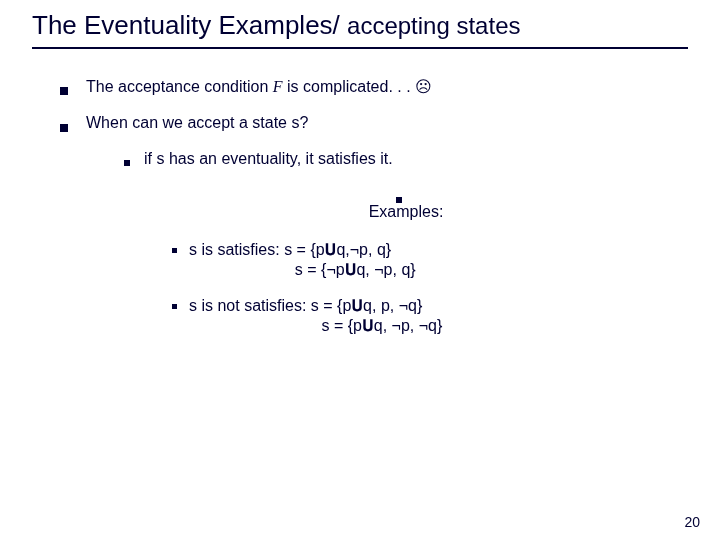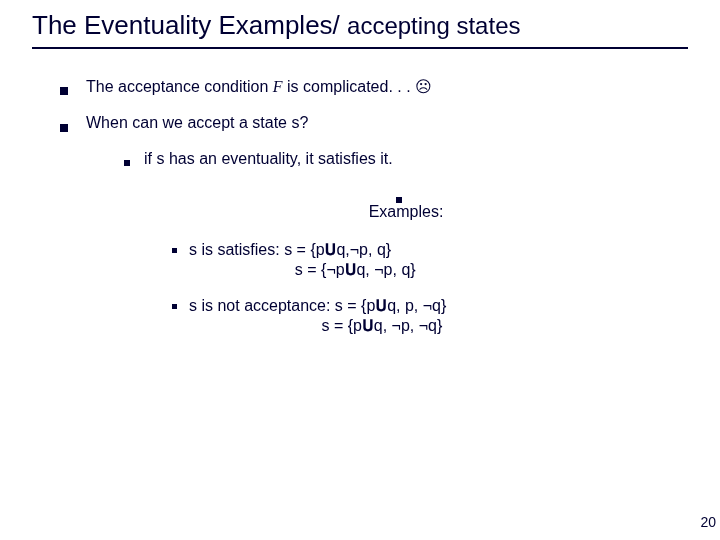"s is not acceptance:" span { text: acceptance -> satisfies }
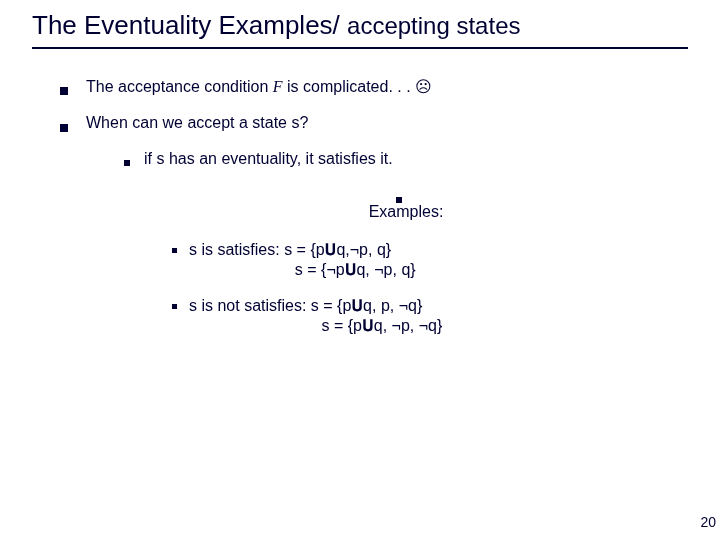"20" .pagenum { right: 4px -> 20px }
